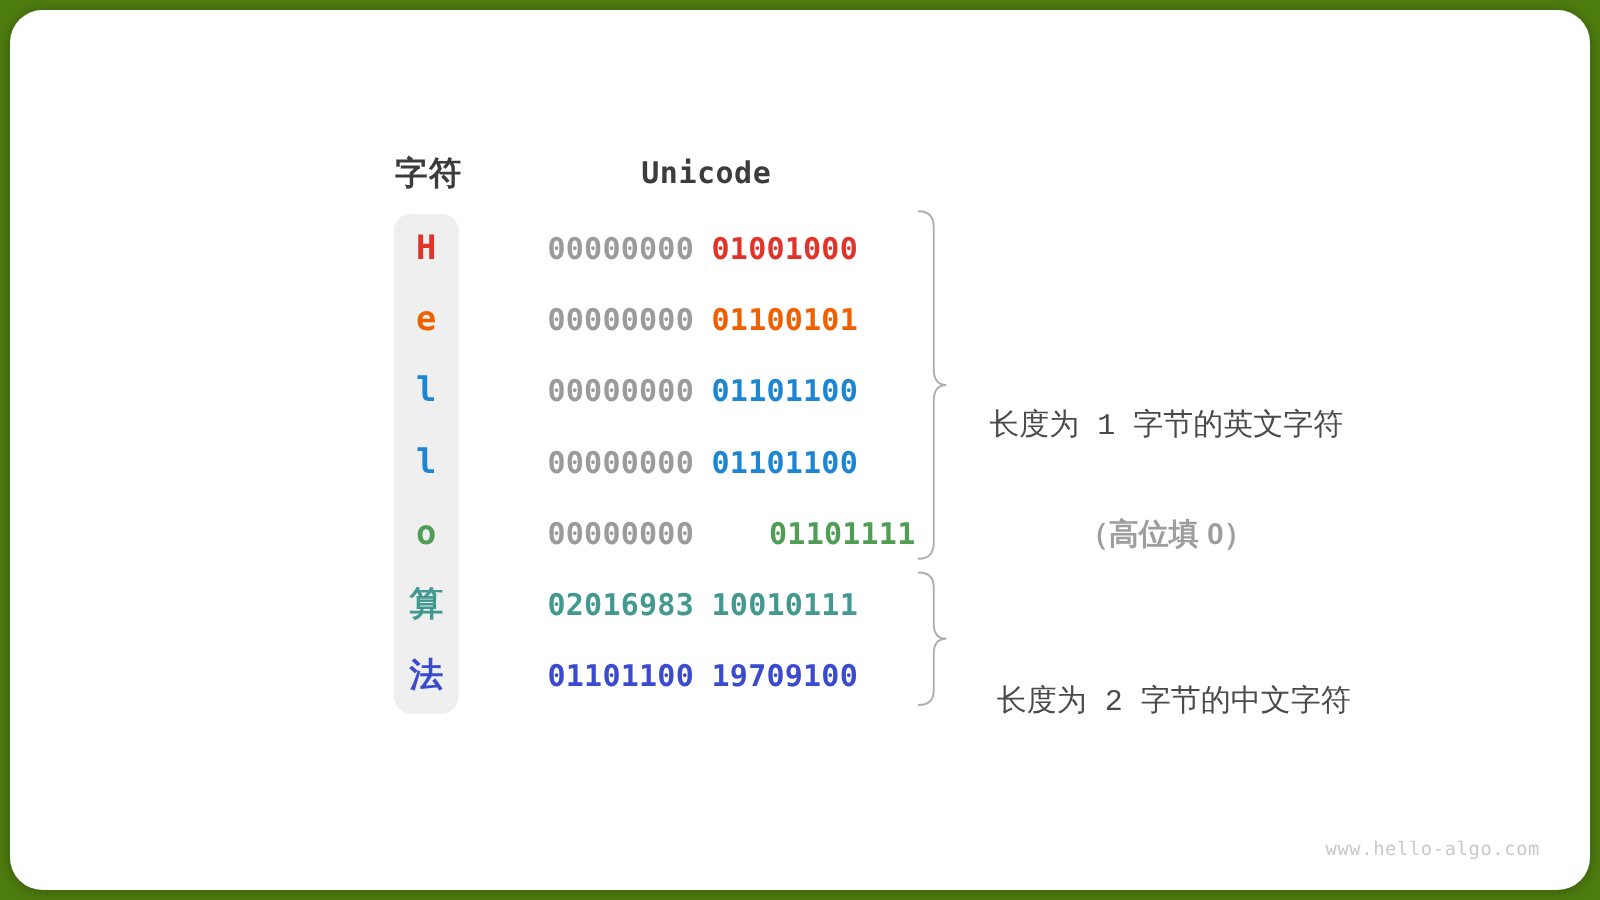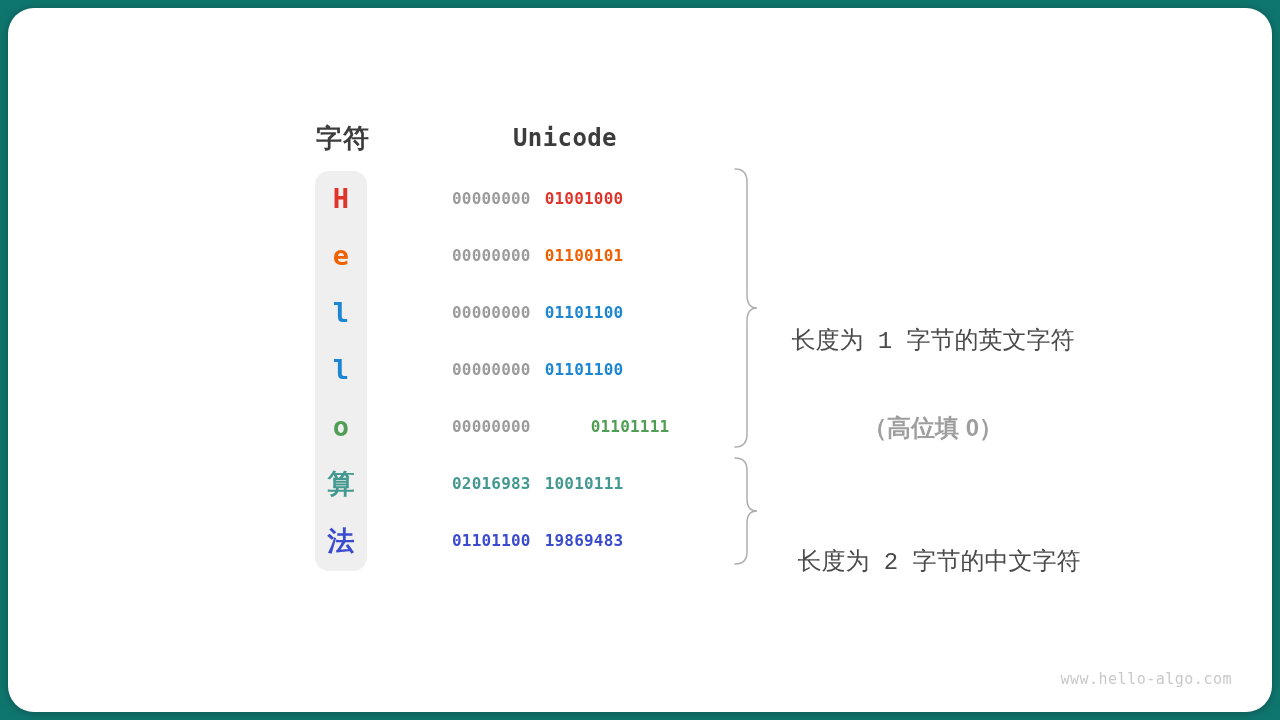"字符" .stage { background: #0f766e -> #4d7c0f }
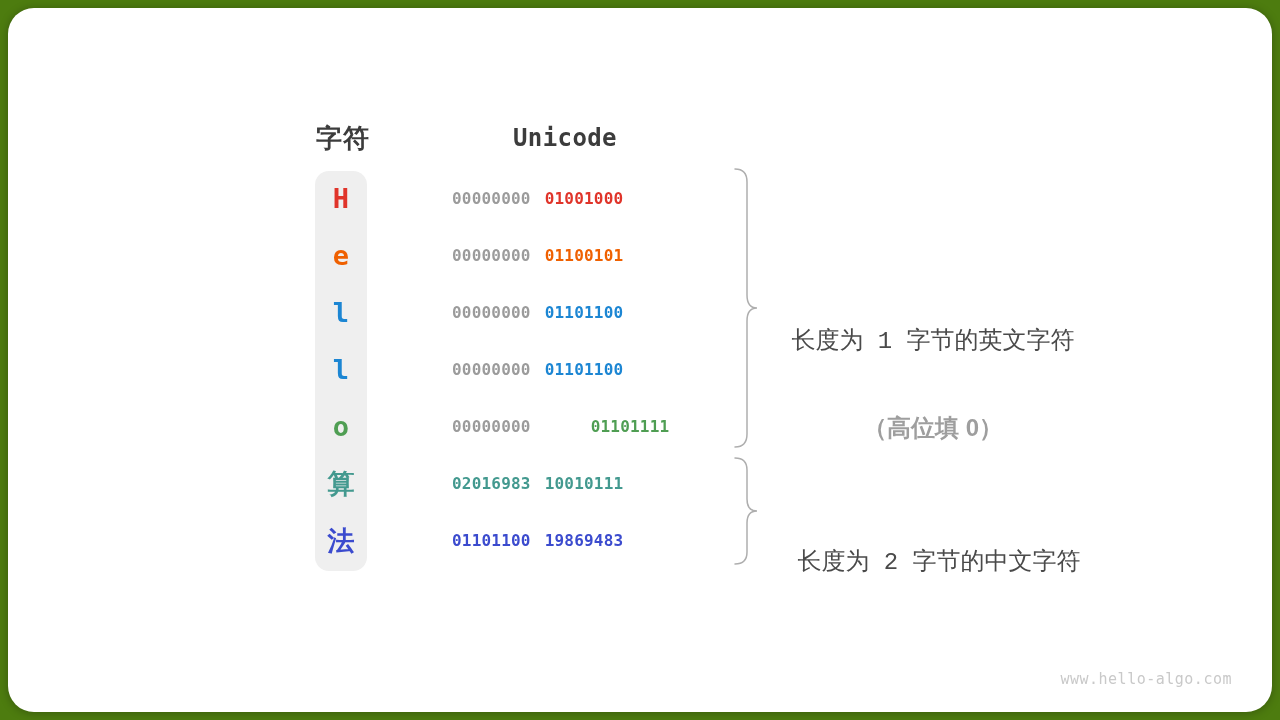"00000000 01001000" .cell-bin { font-size: 16px -> 24px; left: 444px -> 430px }
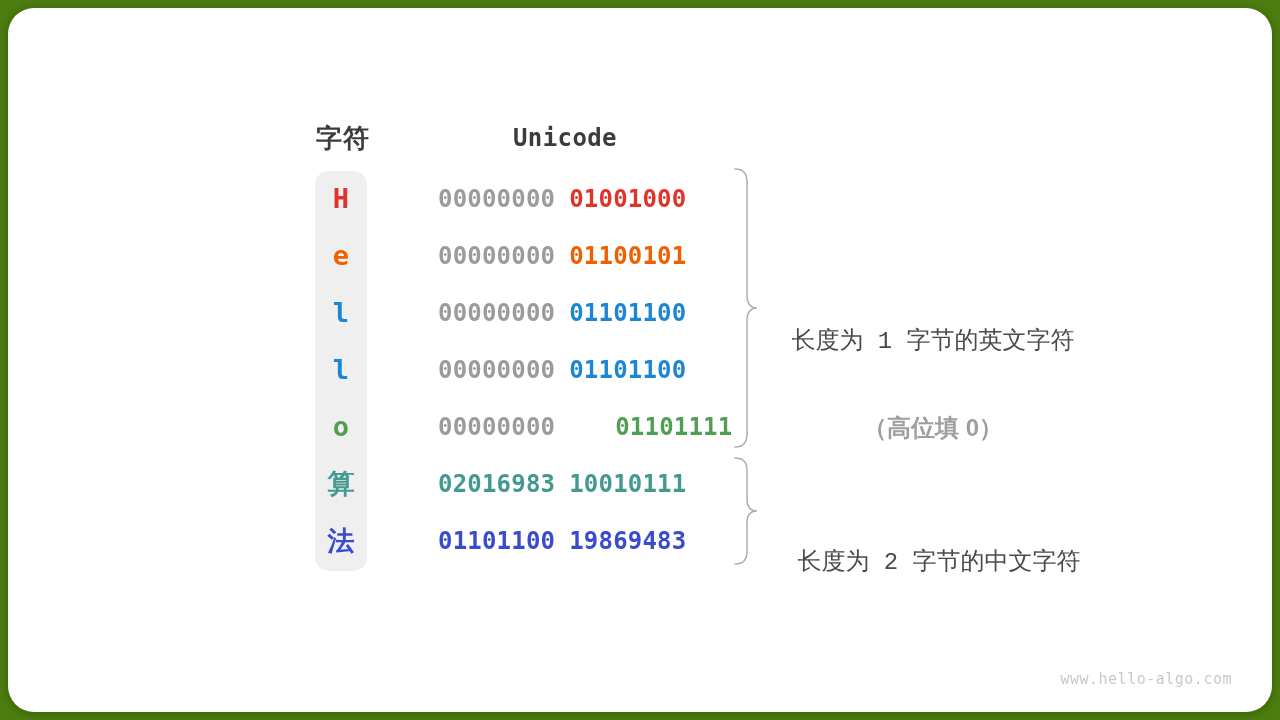"19869483" span { text: 19869483 -> 19709100 }
